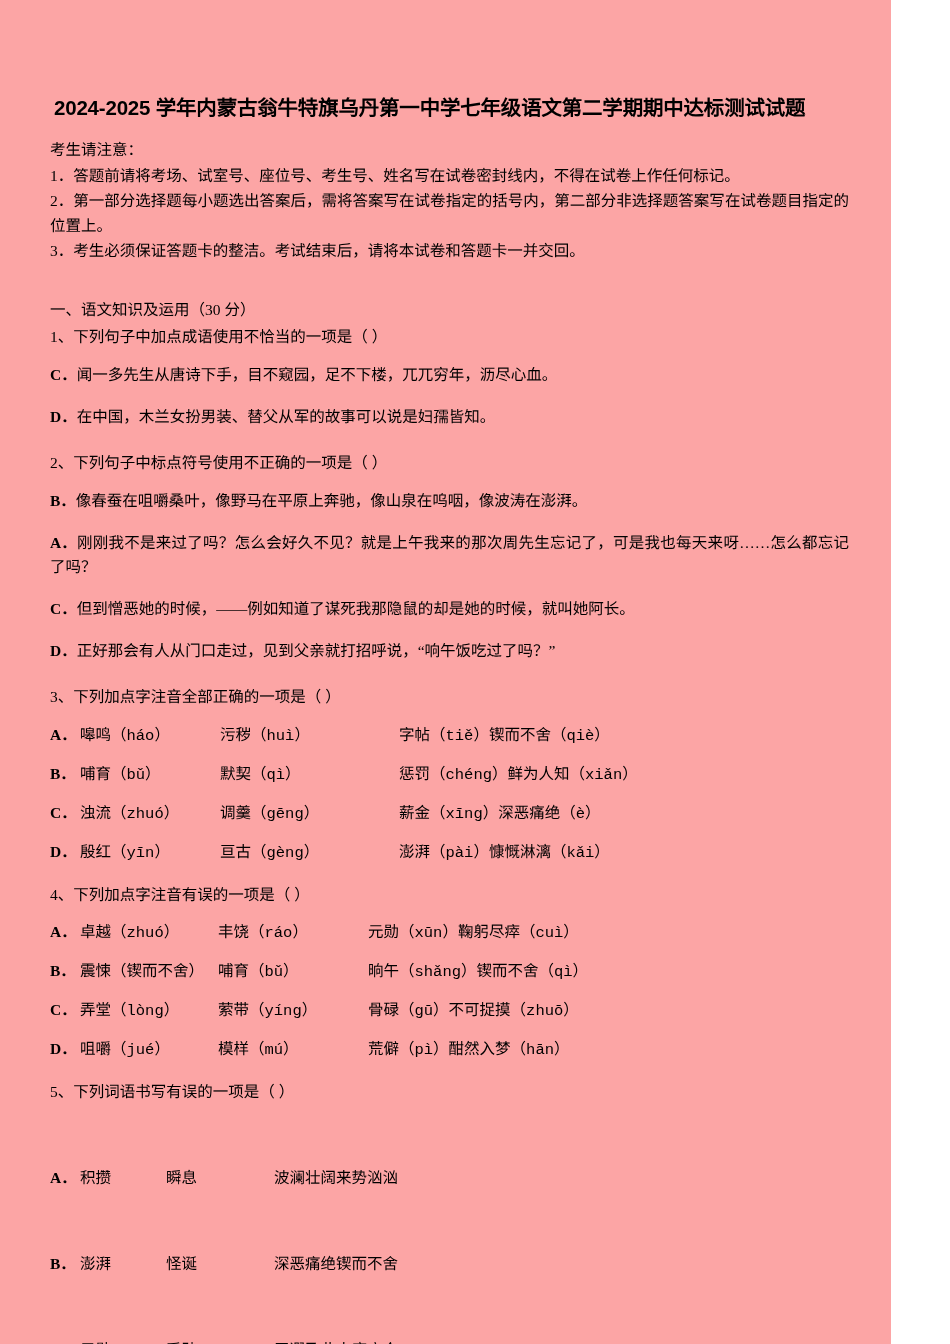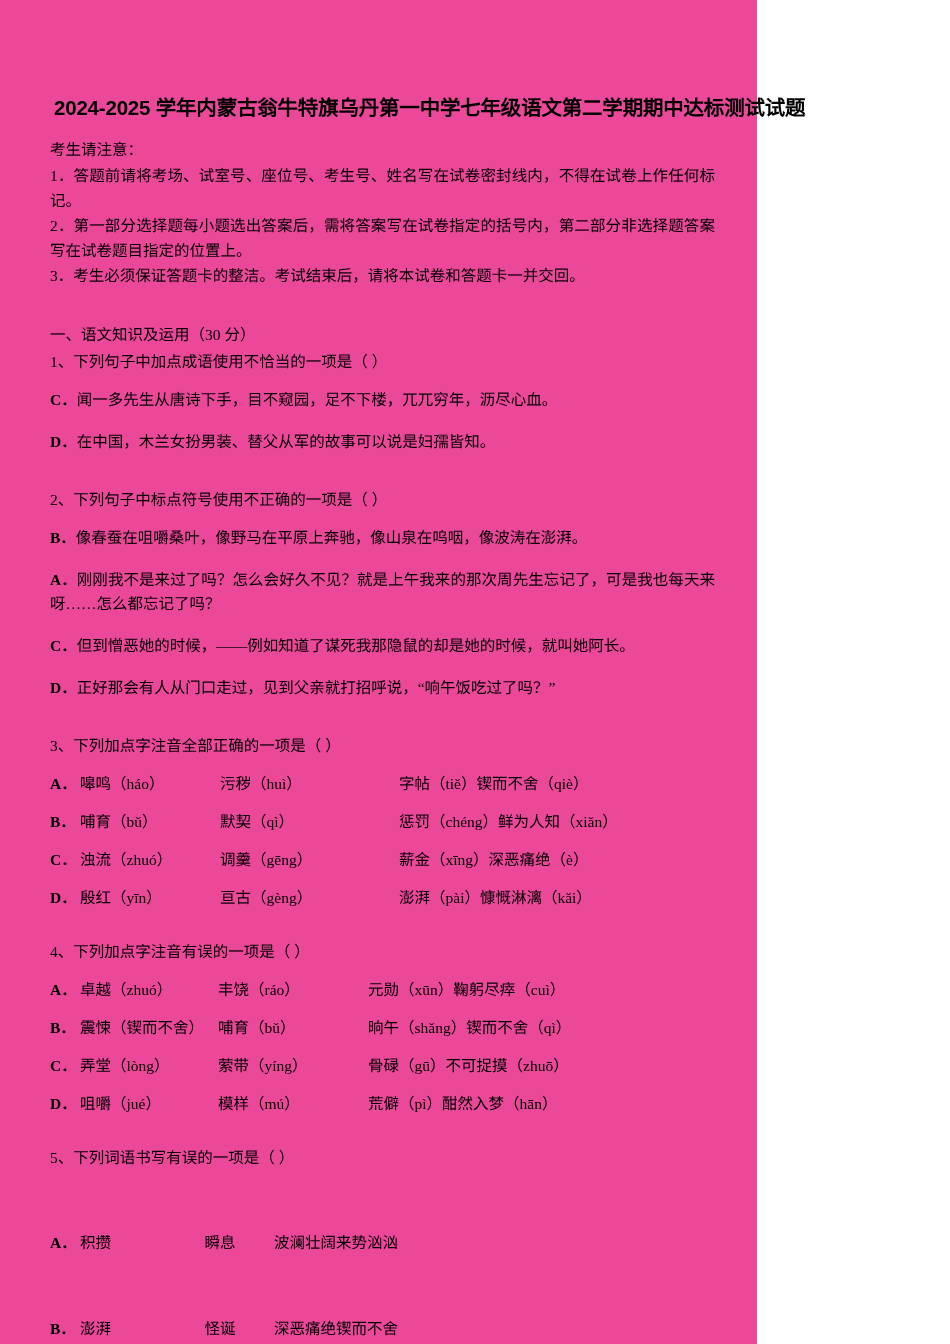"2024-2025" .page { background: #ec4899 -> #fca5a5; width: 757px -> 891px }
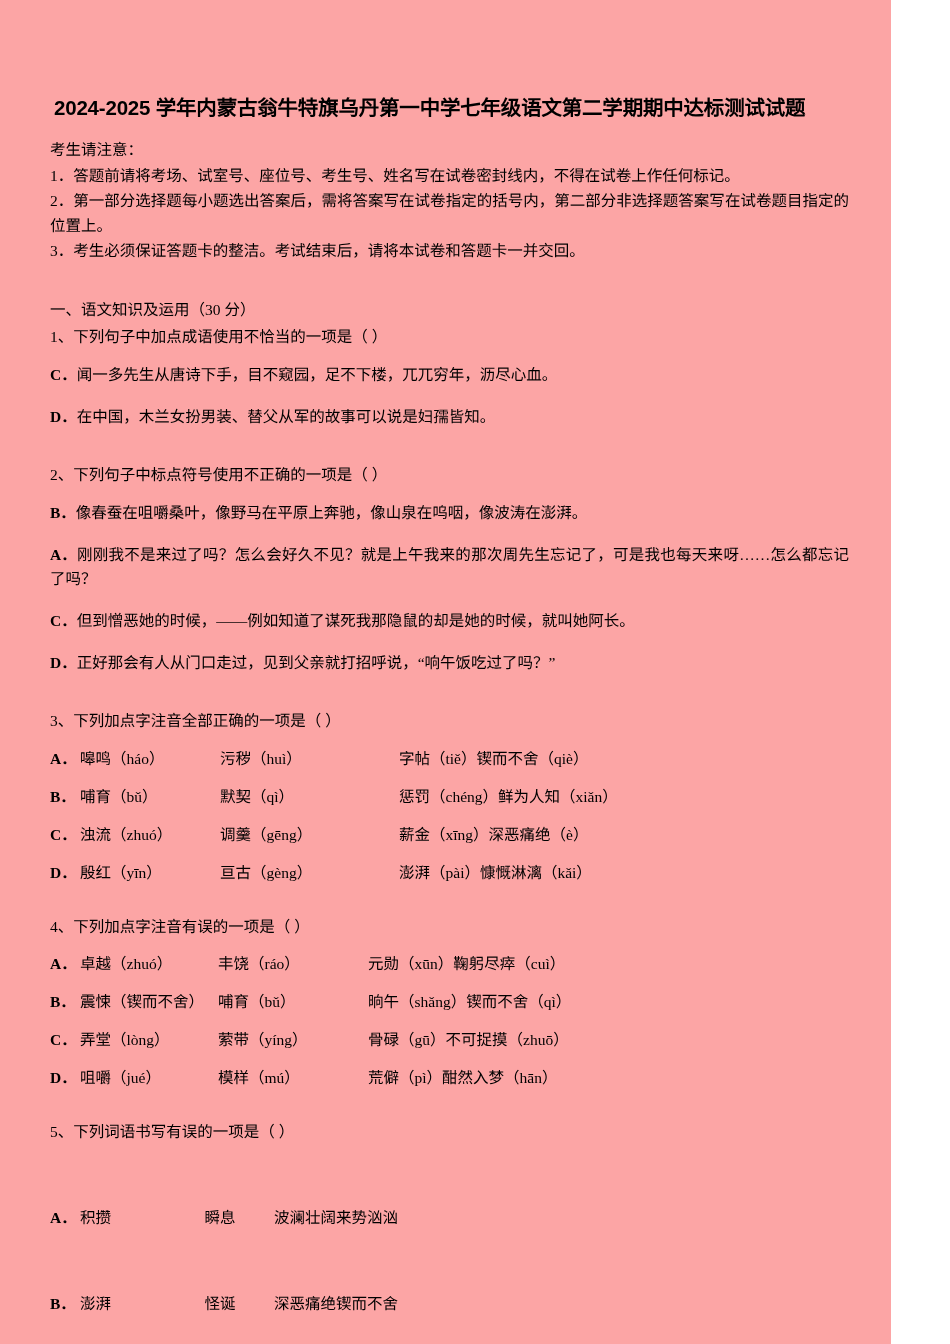"2、下列句子中标点符号使用不正确的一项是（ ）" .q-gap { margin-top: 25px -> 13px }
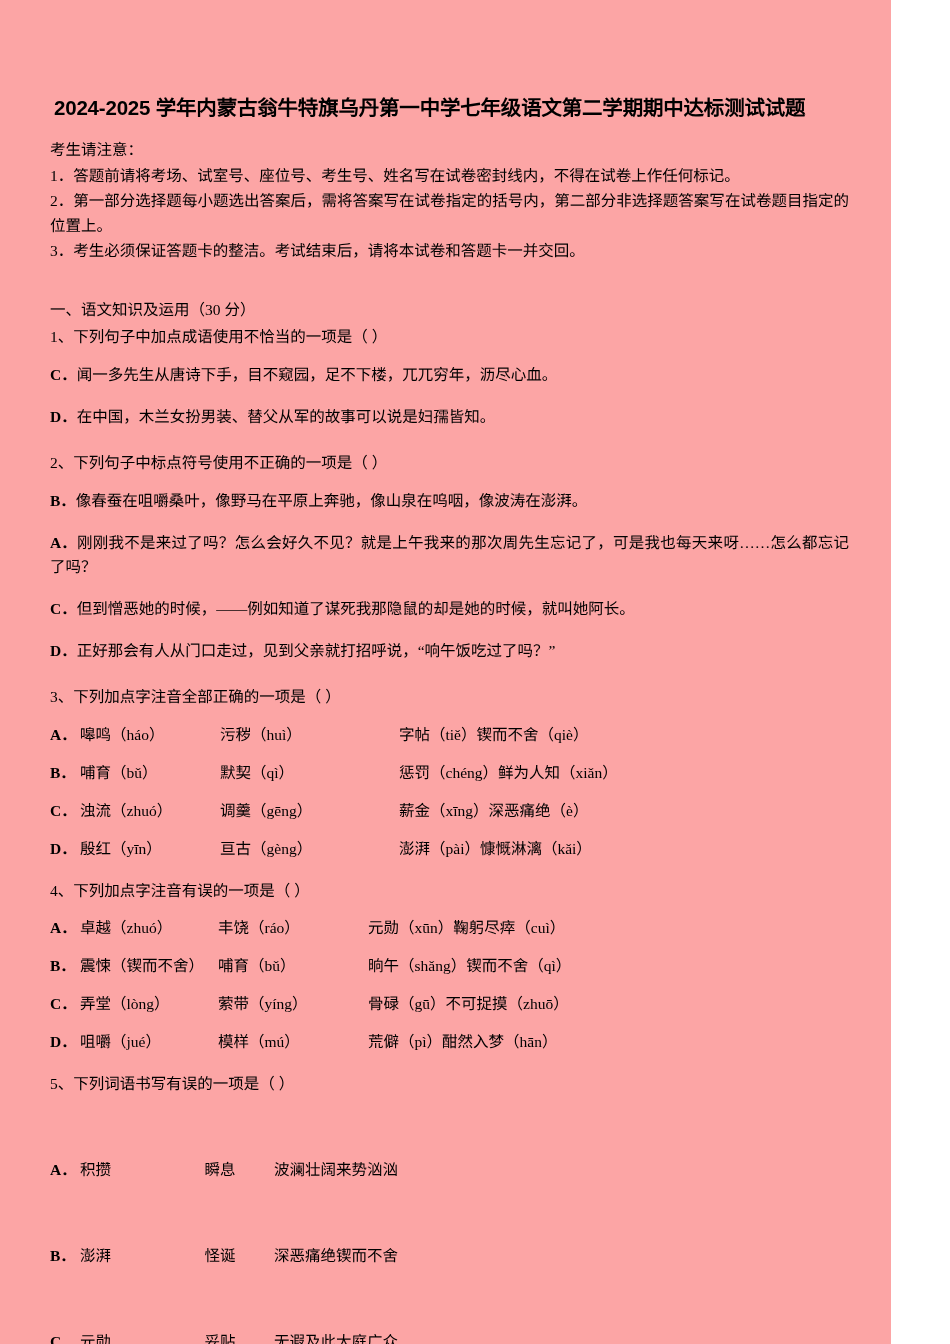"嗥鸣（háo）" .py { font-family: Liberation Serif, serif -> Liberation Mono, monospace }
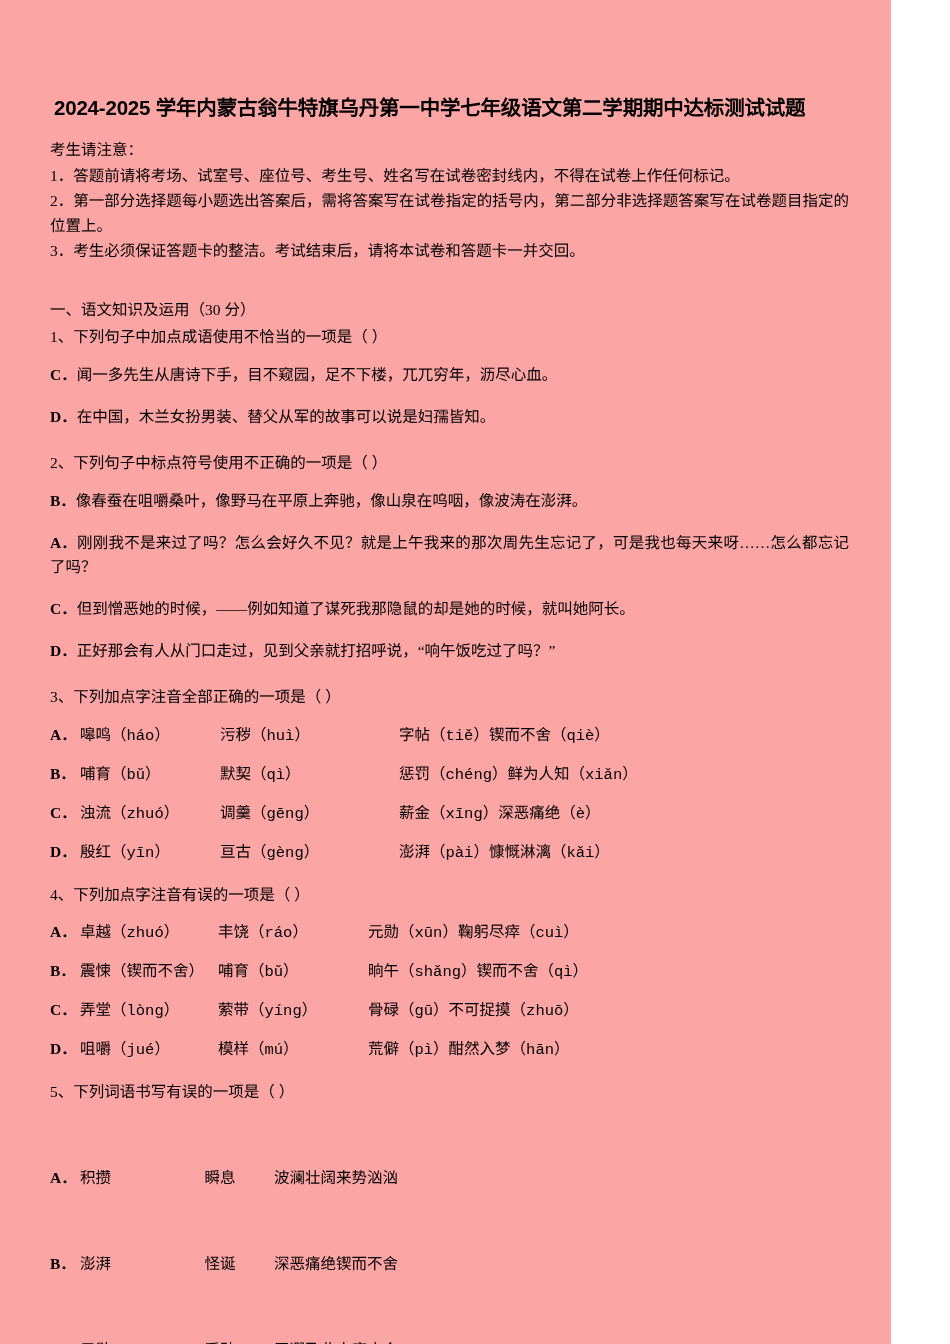"瞬息" .grp-words .cell:nth-of-type(3) { text-align: center -> none }
